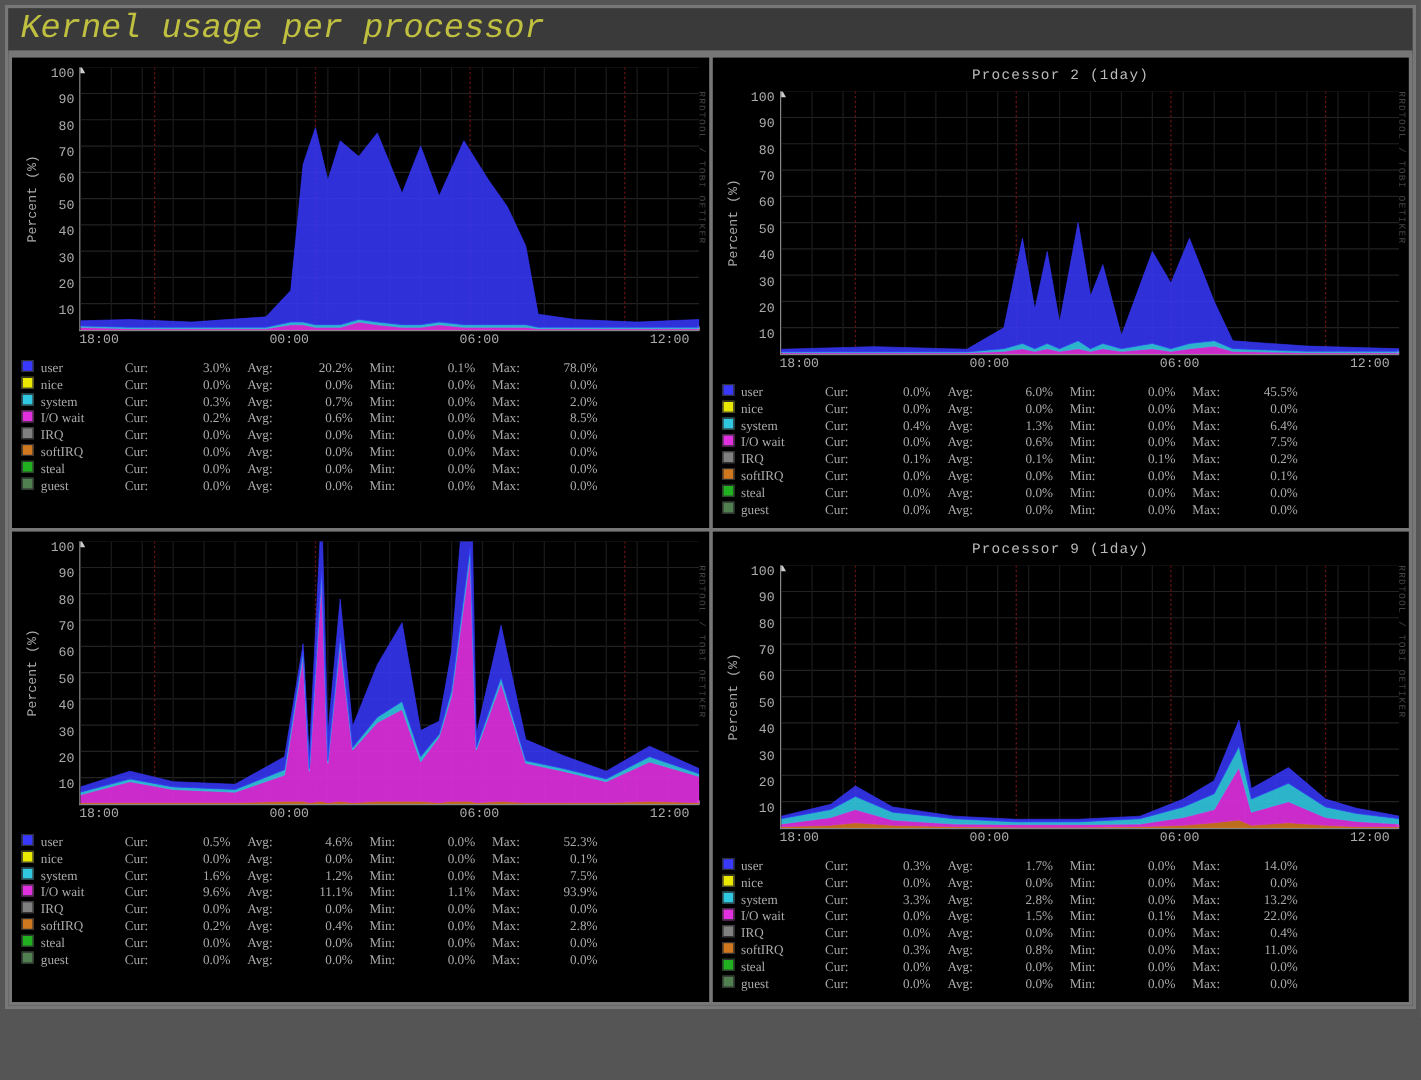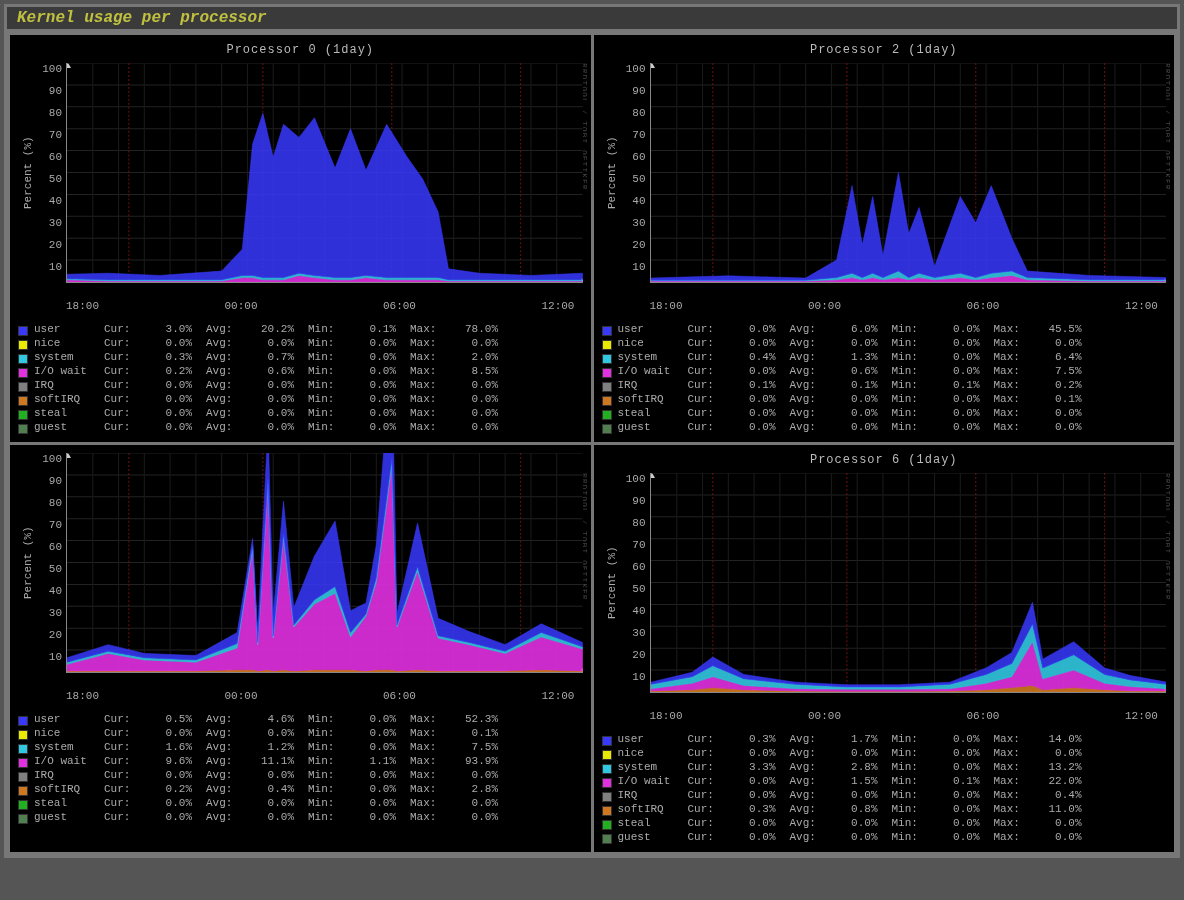"Kernel usage per processor" .title-bar h1 { font-size: 16px -> 28px; font-weight: bold -> normal }
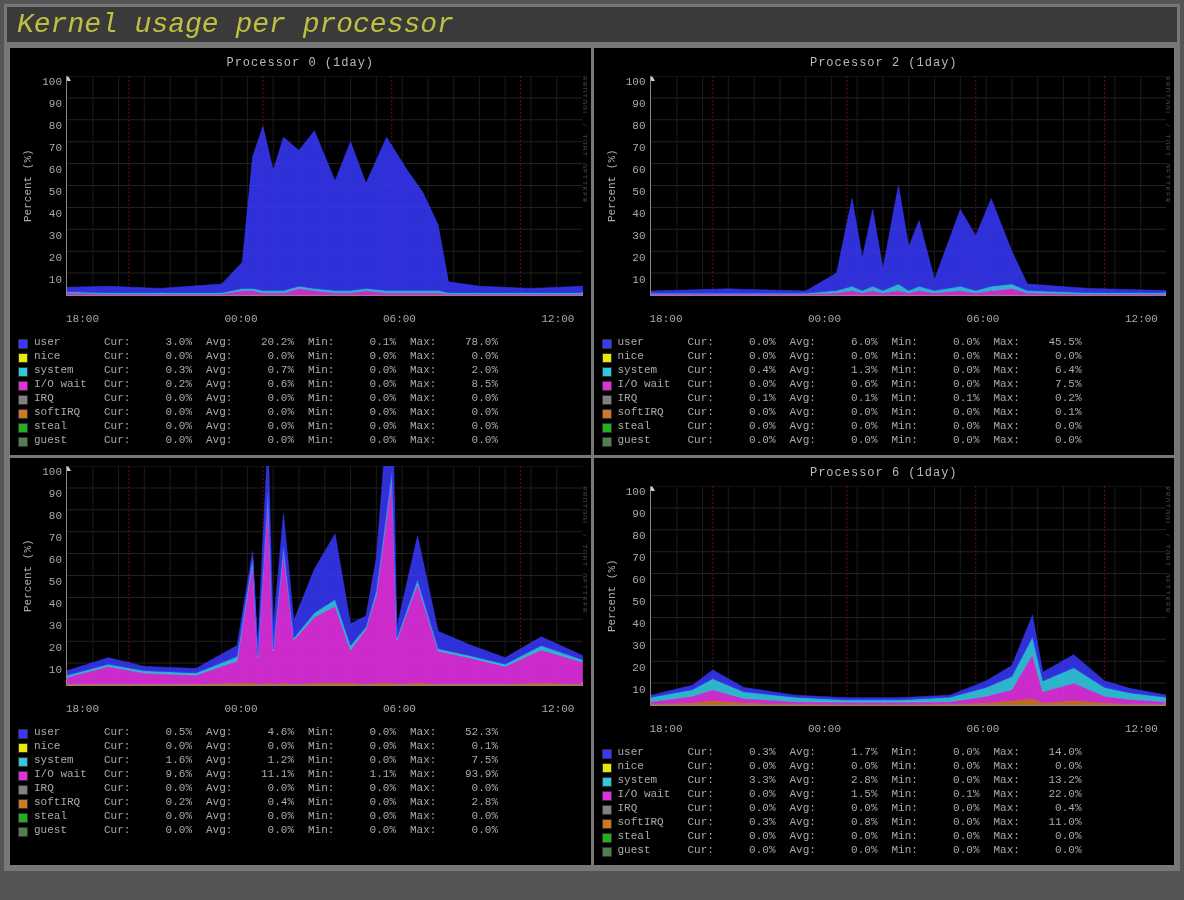"Processor 0 (1day)" div.panel-title { html: <div>Processor 0 (1day)</div> -> none }
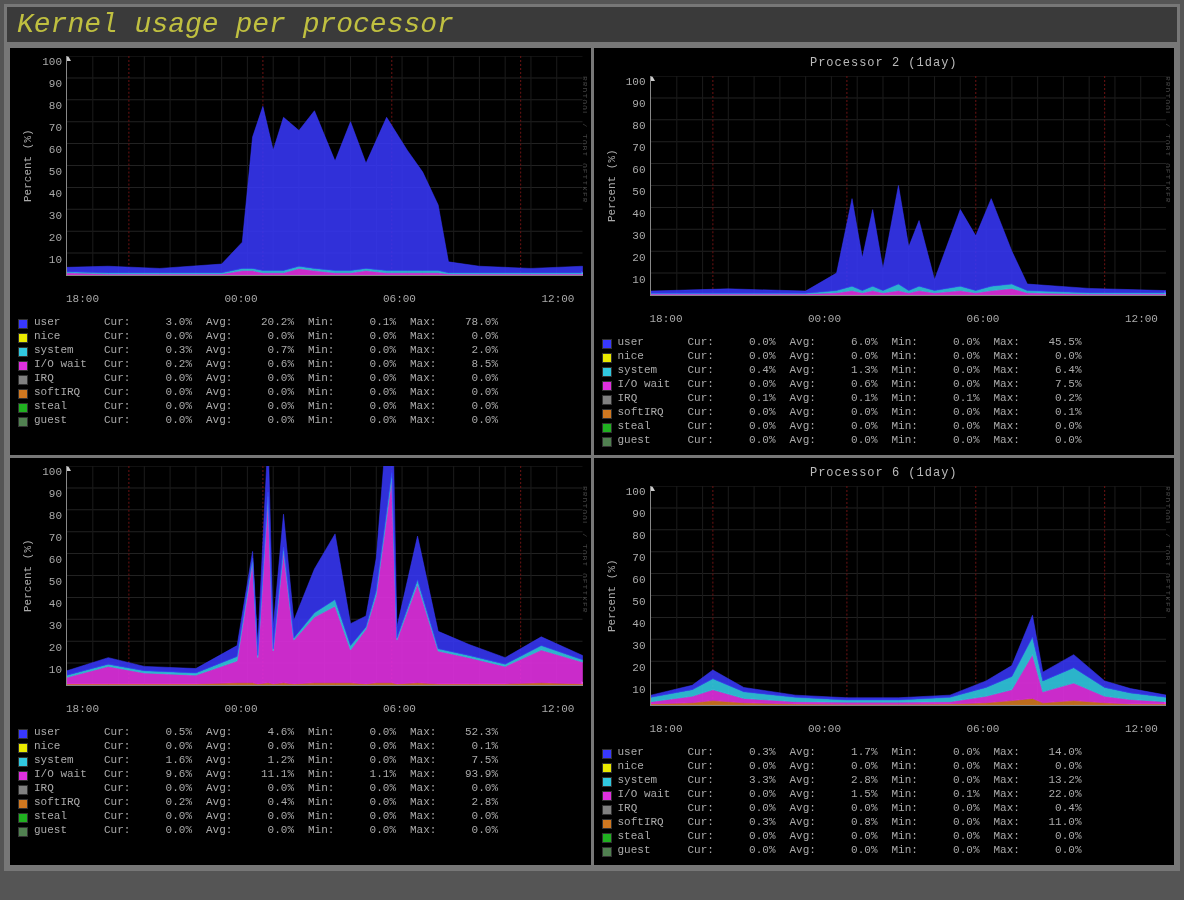"18:00" .xlabs { padding-top: 17px -> 2px }
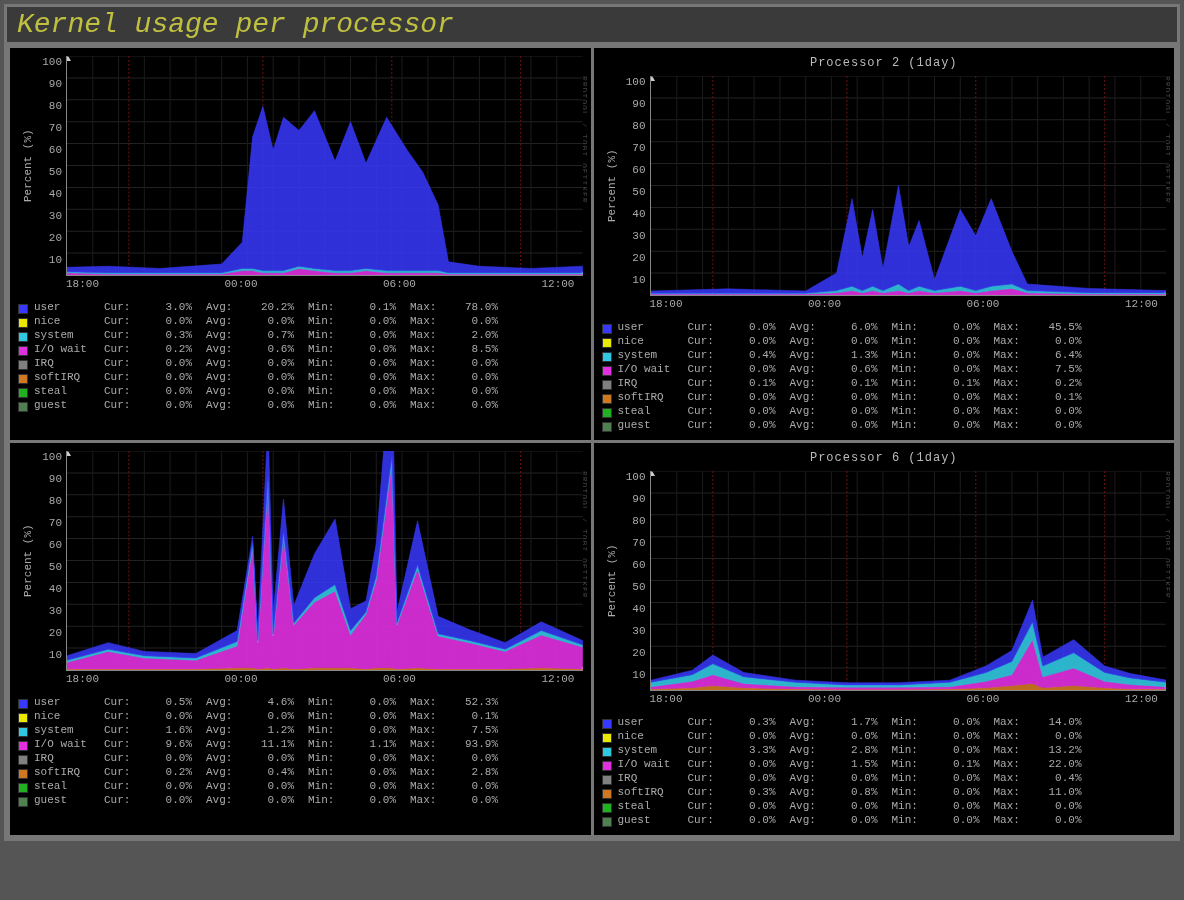"user" .legend-row { align-items: flex-end -> flex-start; font-family: none -> Liberation Serif, serif }
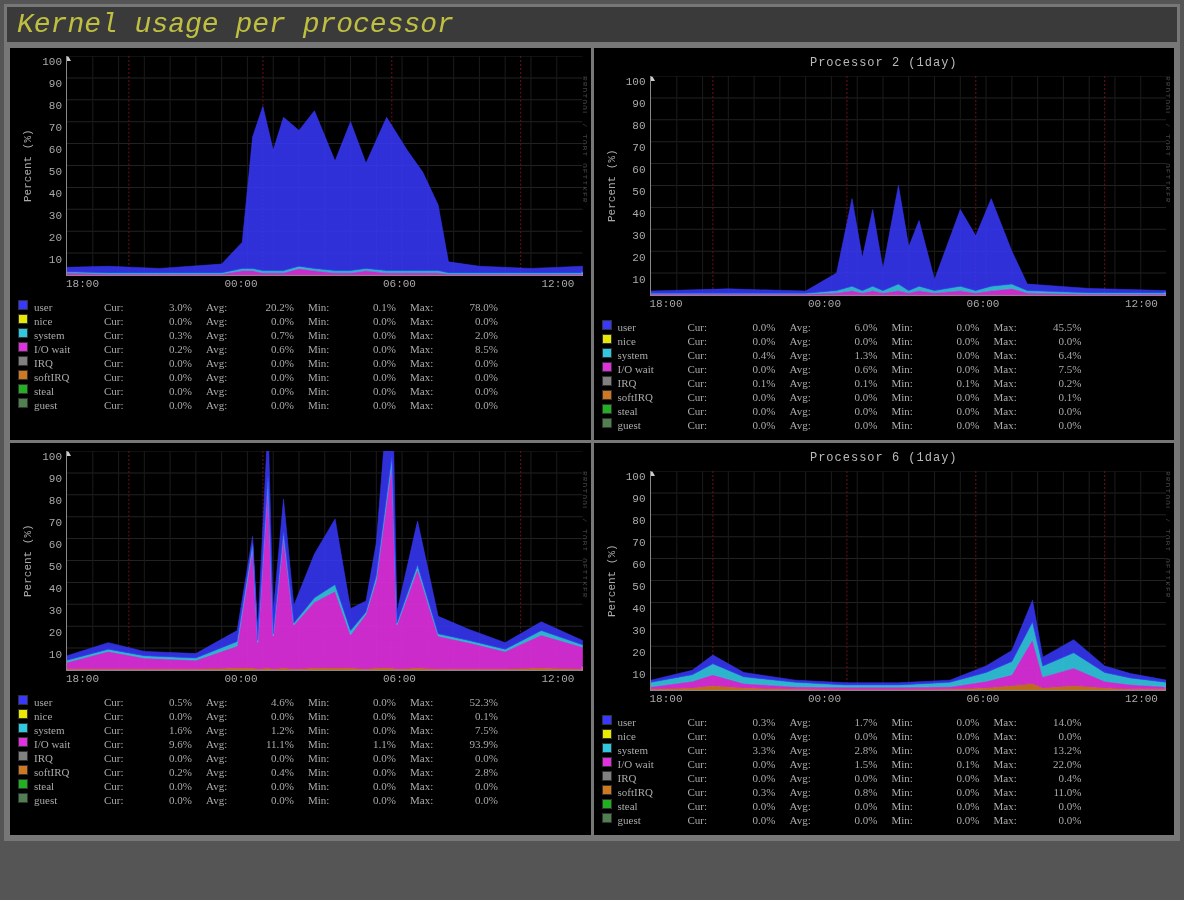"Processor 6 (1day)" div.panel-title { text: 6 -> 9 }
